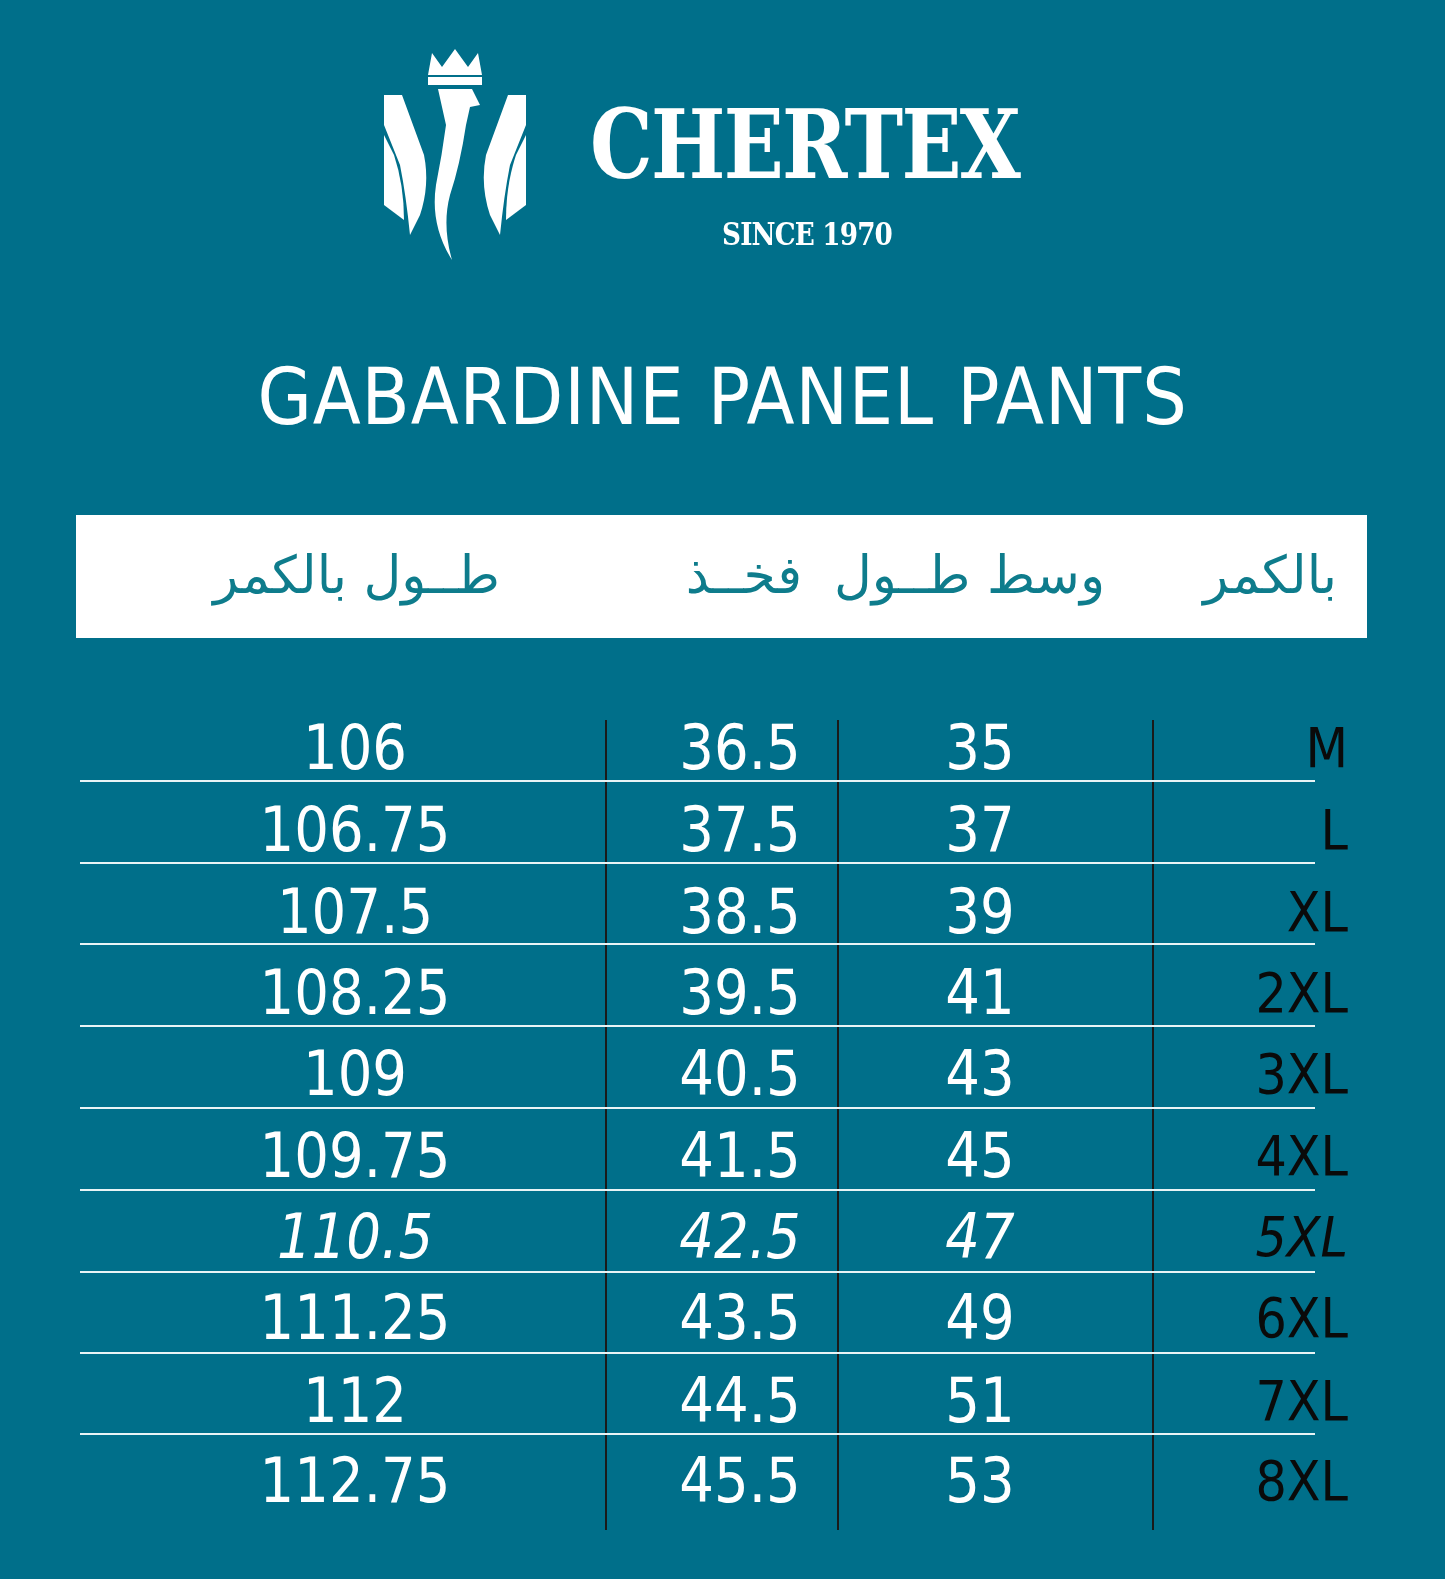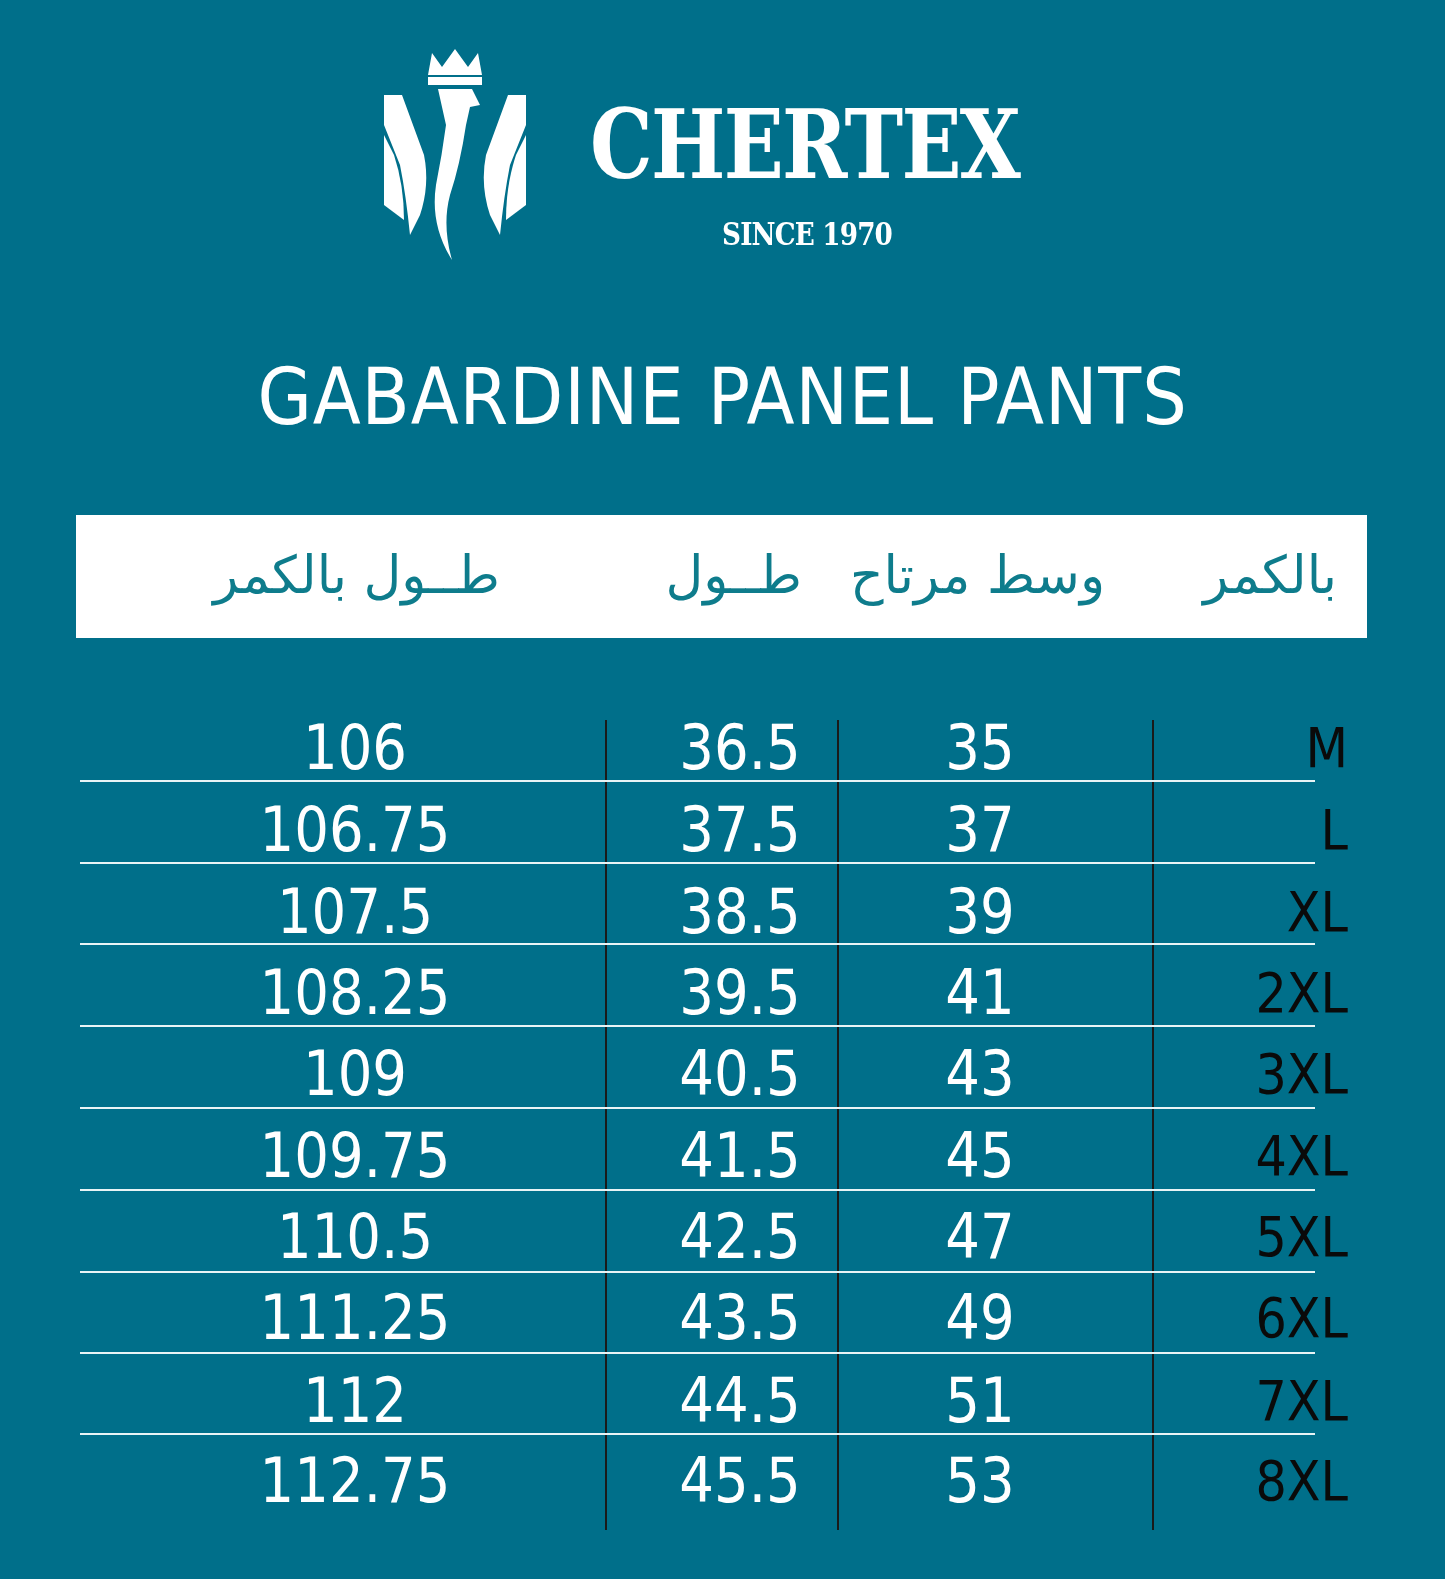"طــول" div.hcell { text: طــول -> فخــذ }
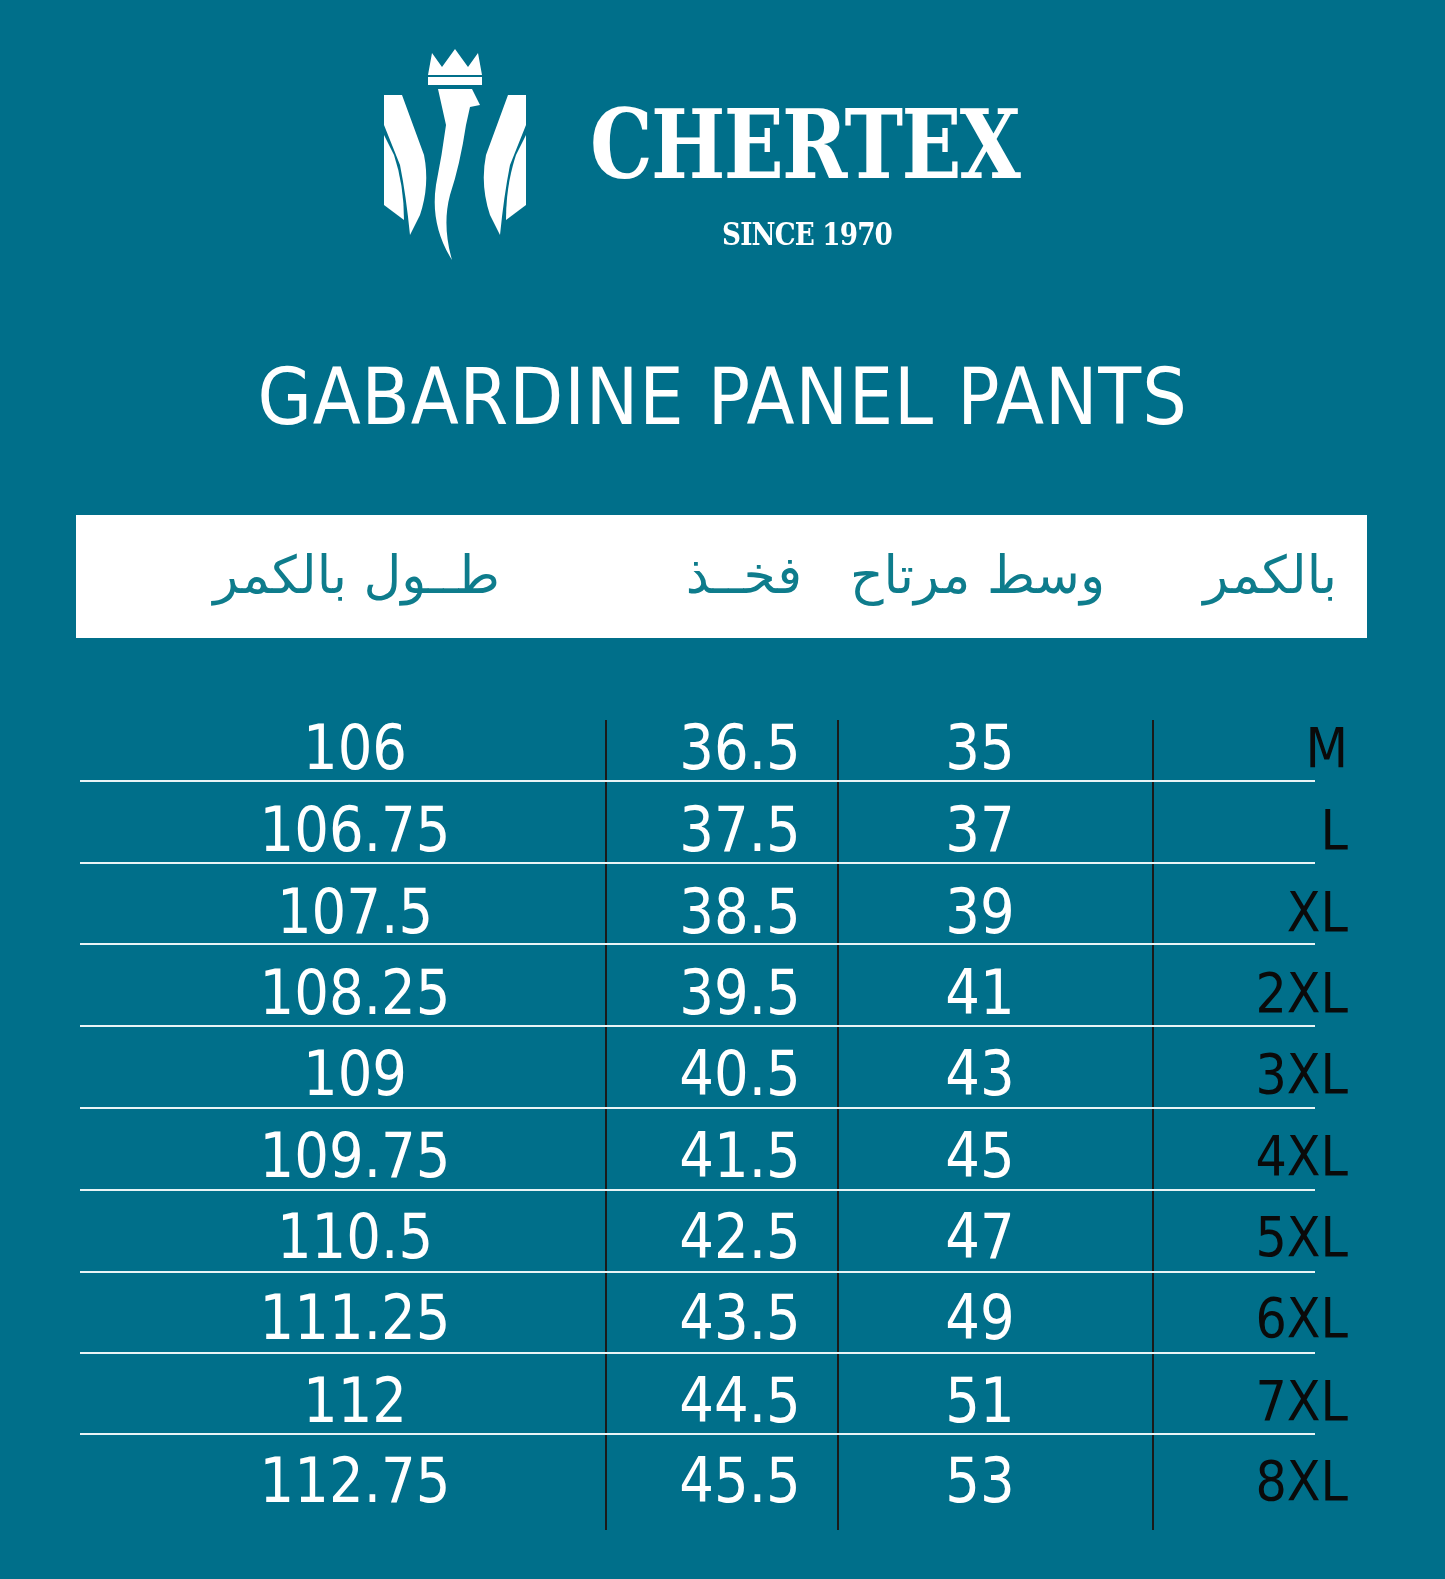"وسط مرتاح" div.hcell { text: مرتاح -> طــول }
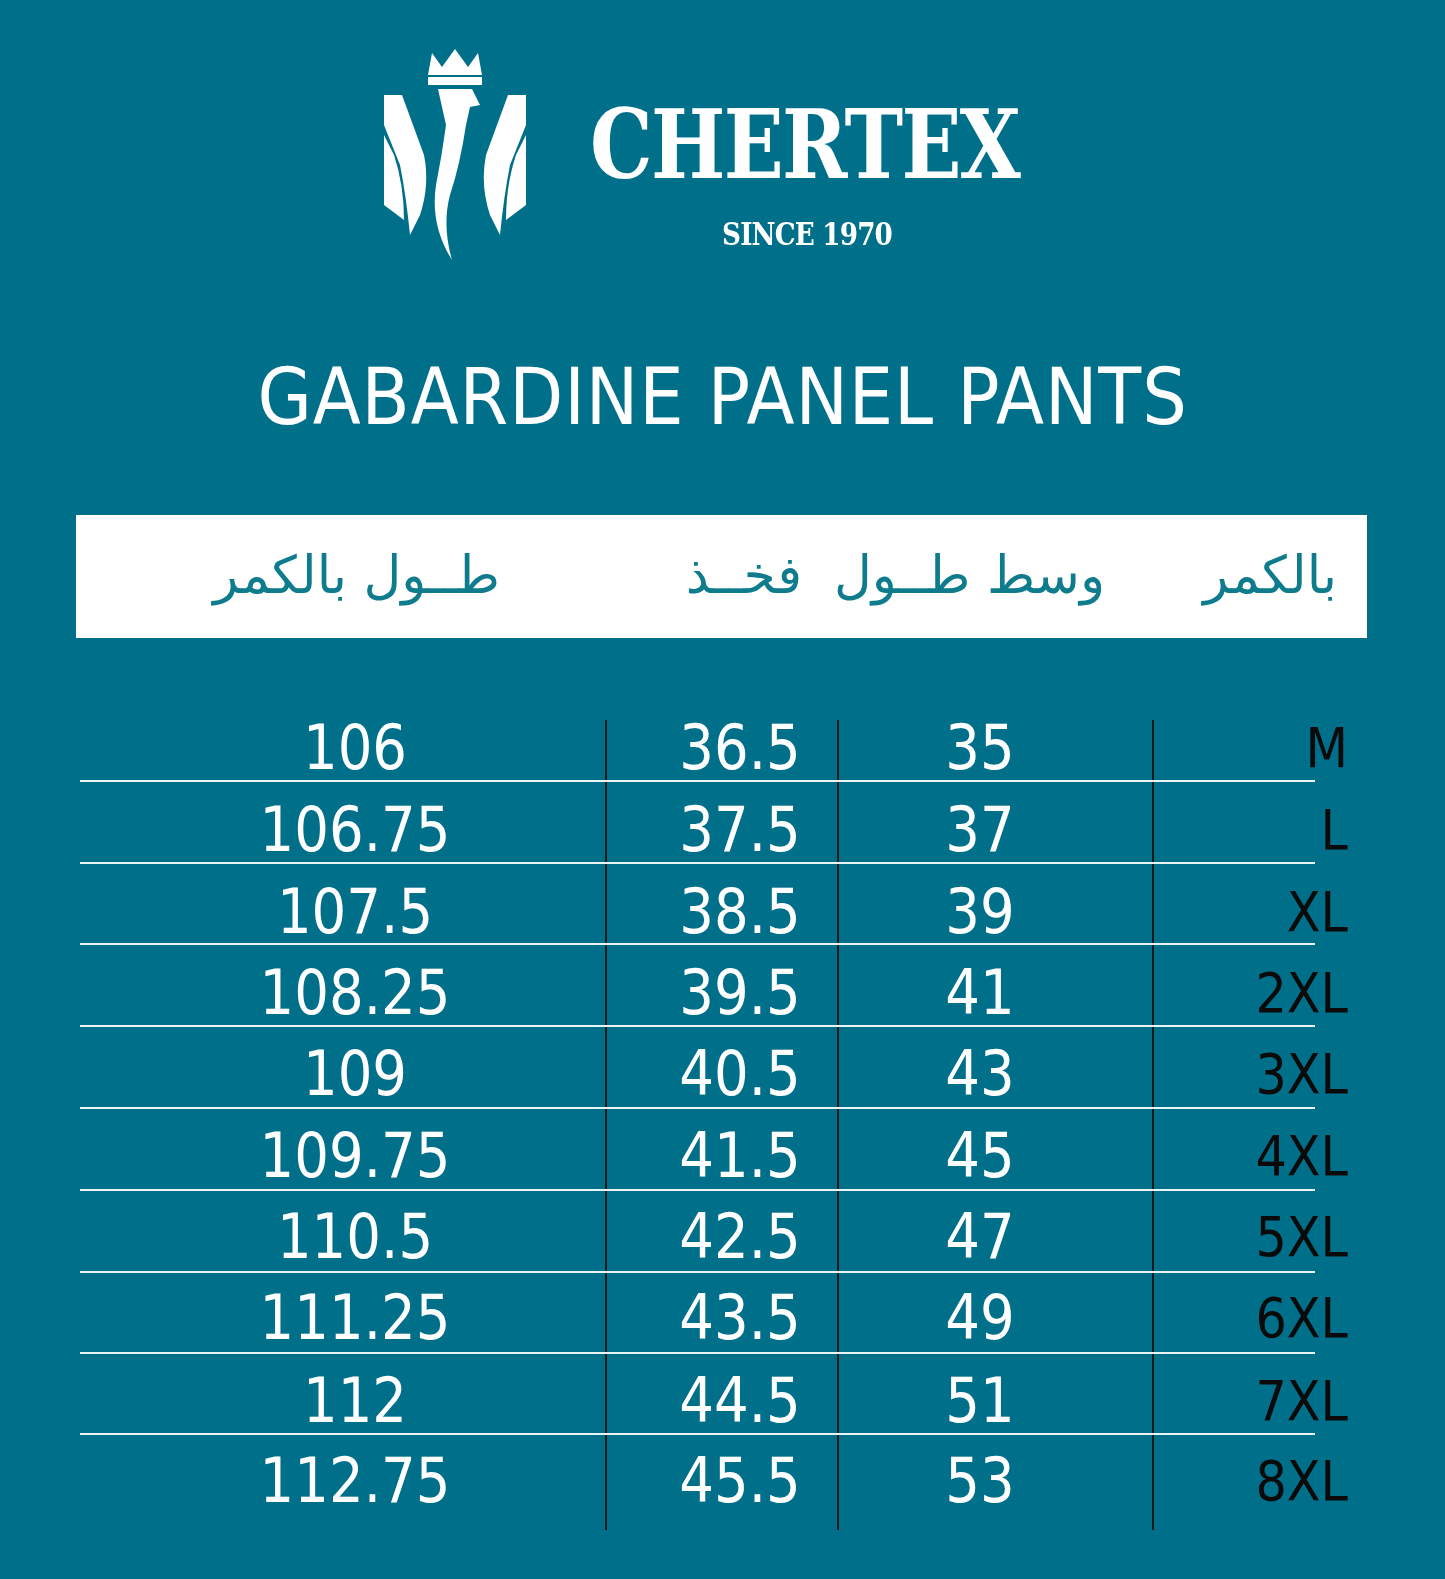"110.5" div.row { font-style: none -> italic }
